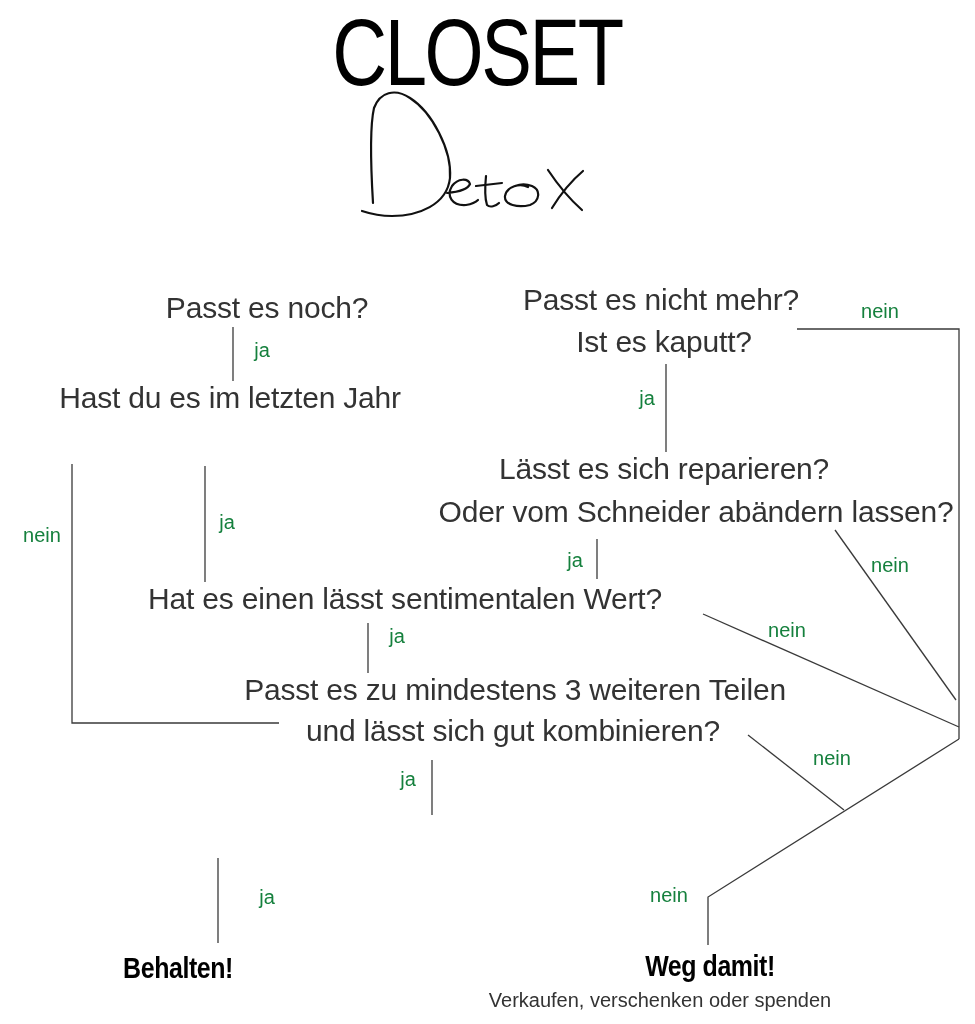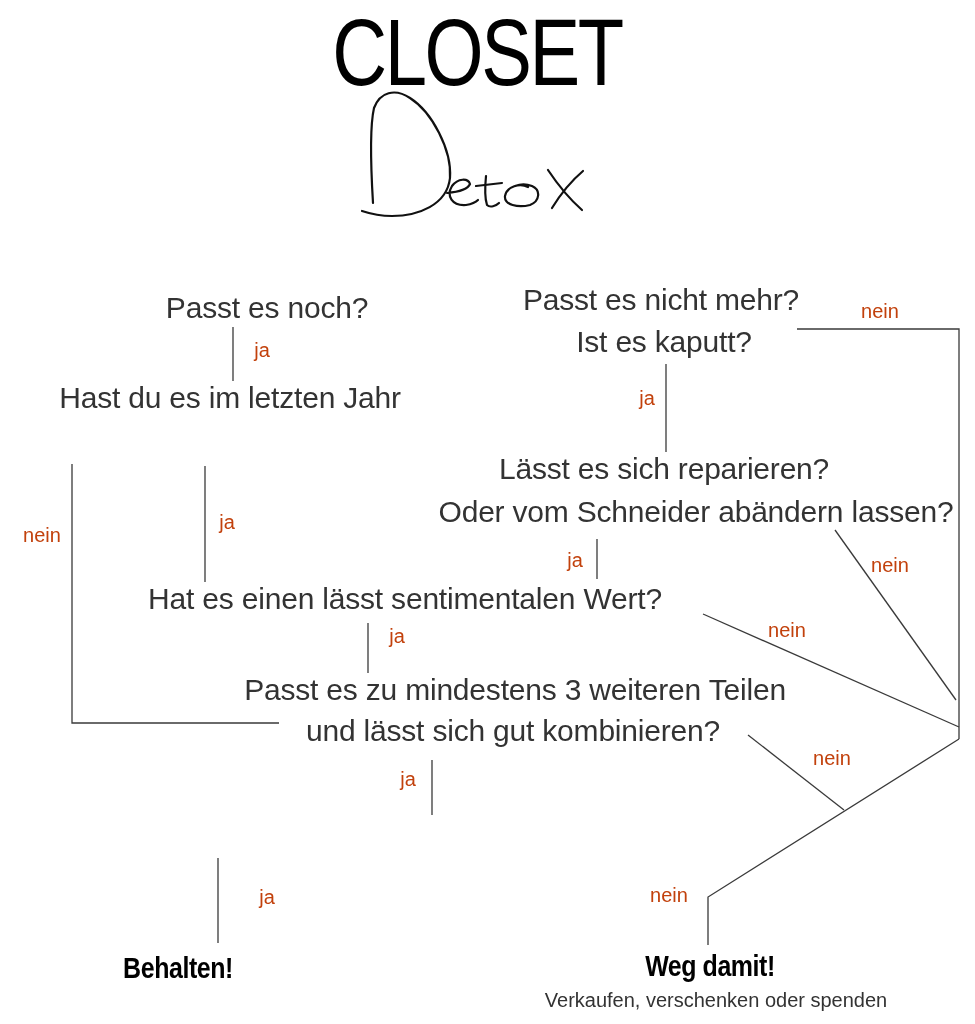"nein" .lbl { color: #c2410c -> #15803d }
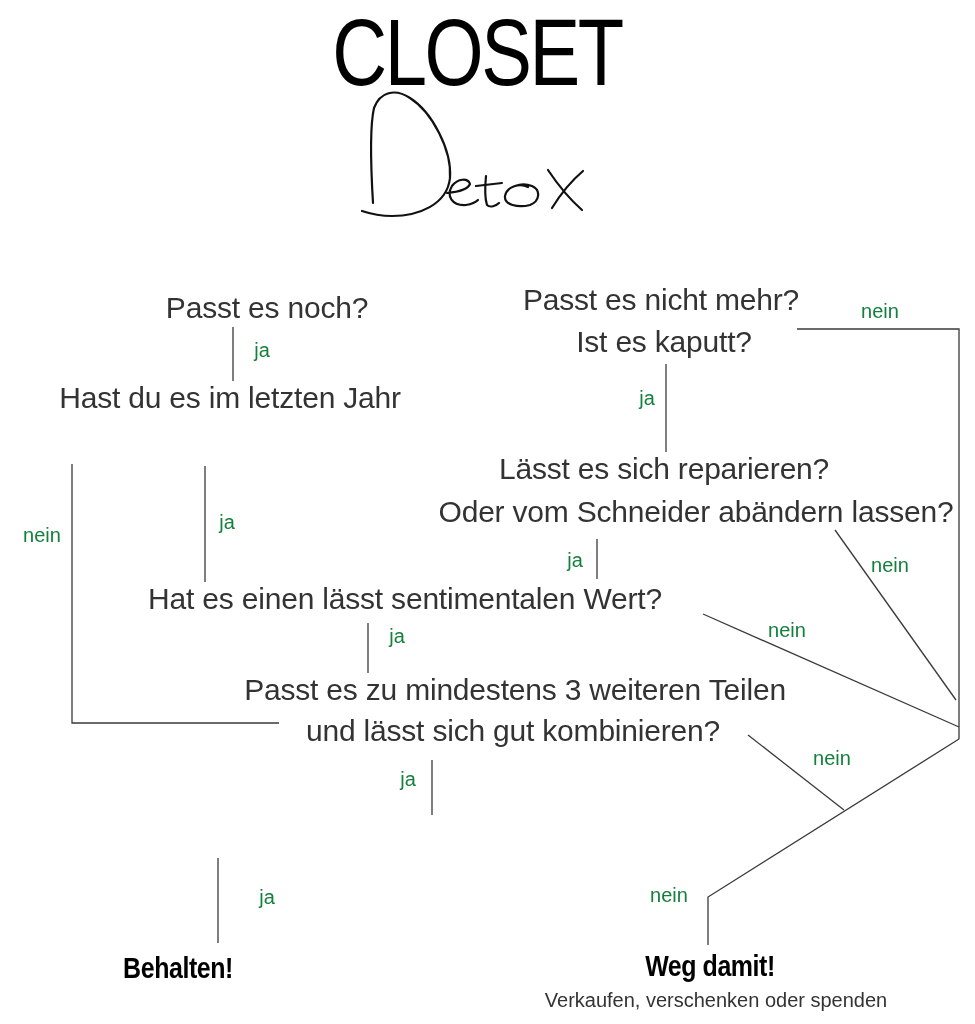"Verkaufen, verschenken oder spenden" div.t { left: 716px -> 660px }
